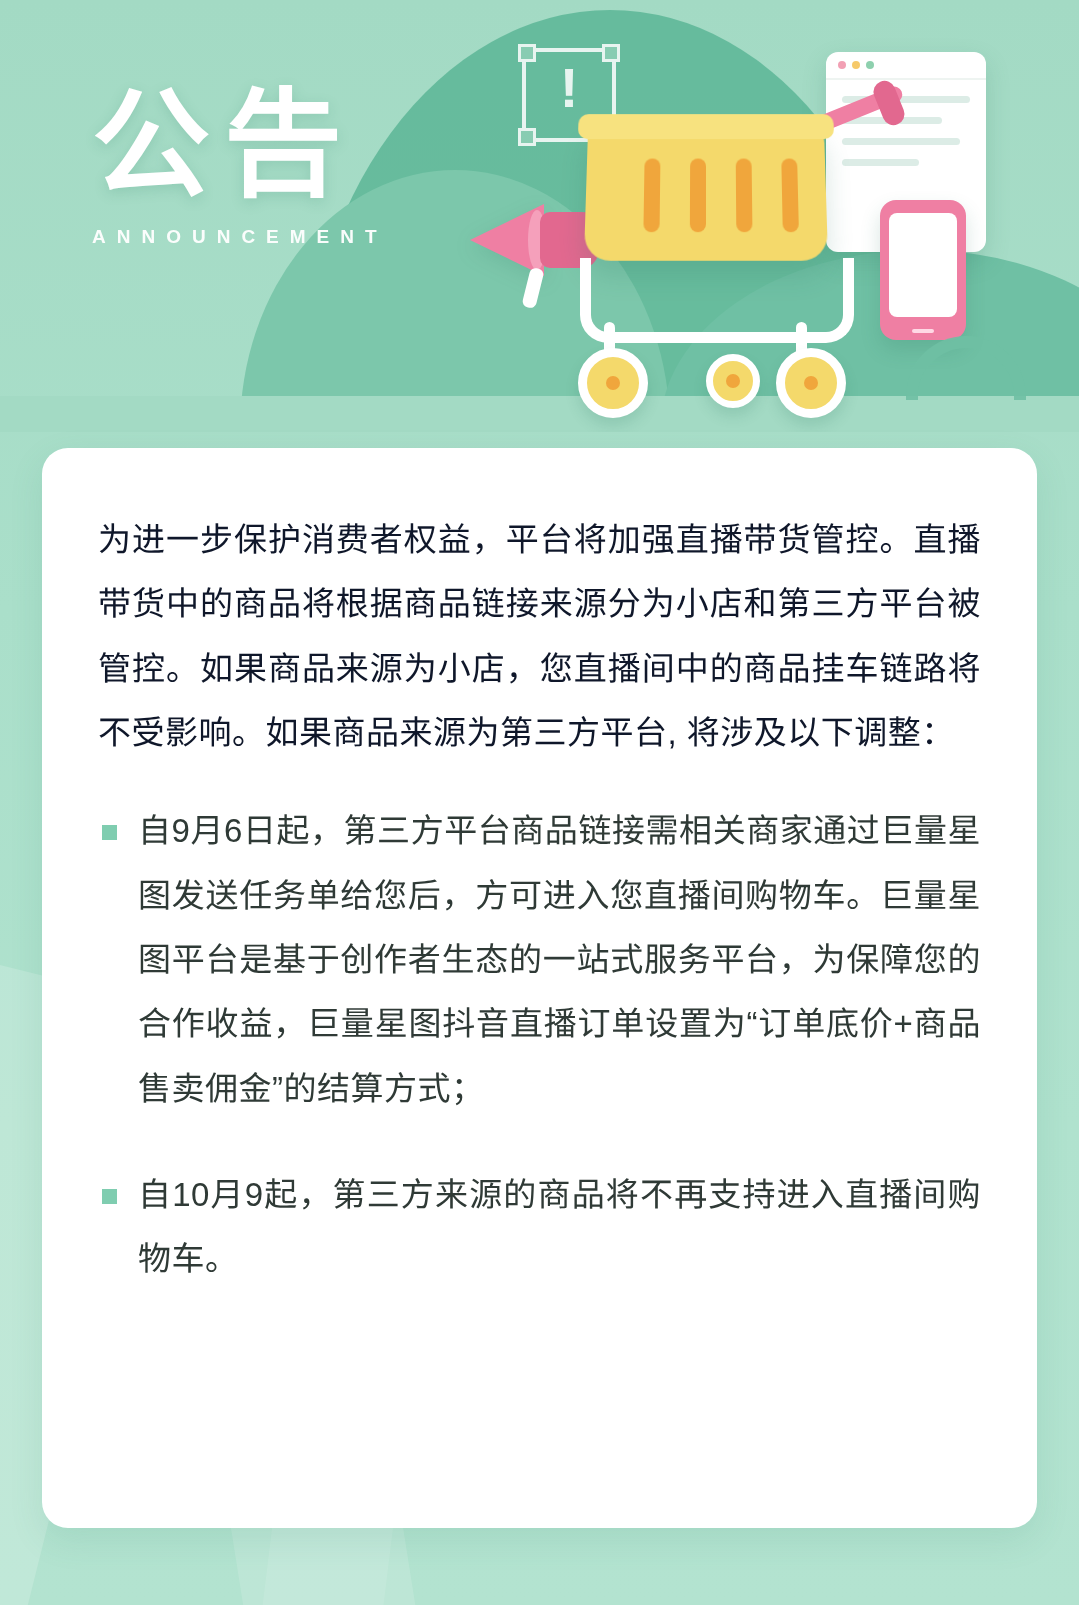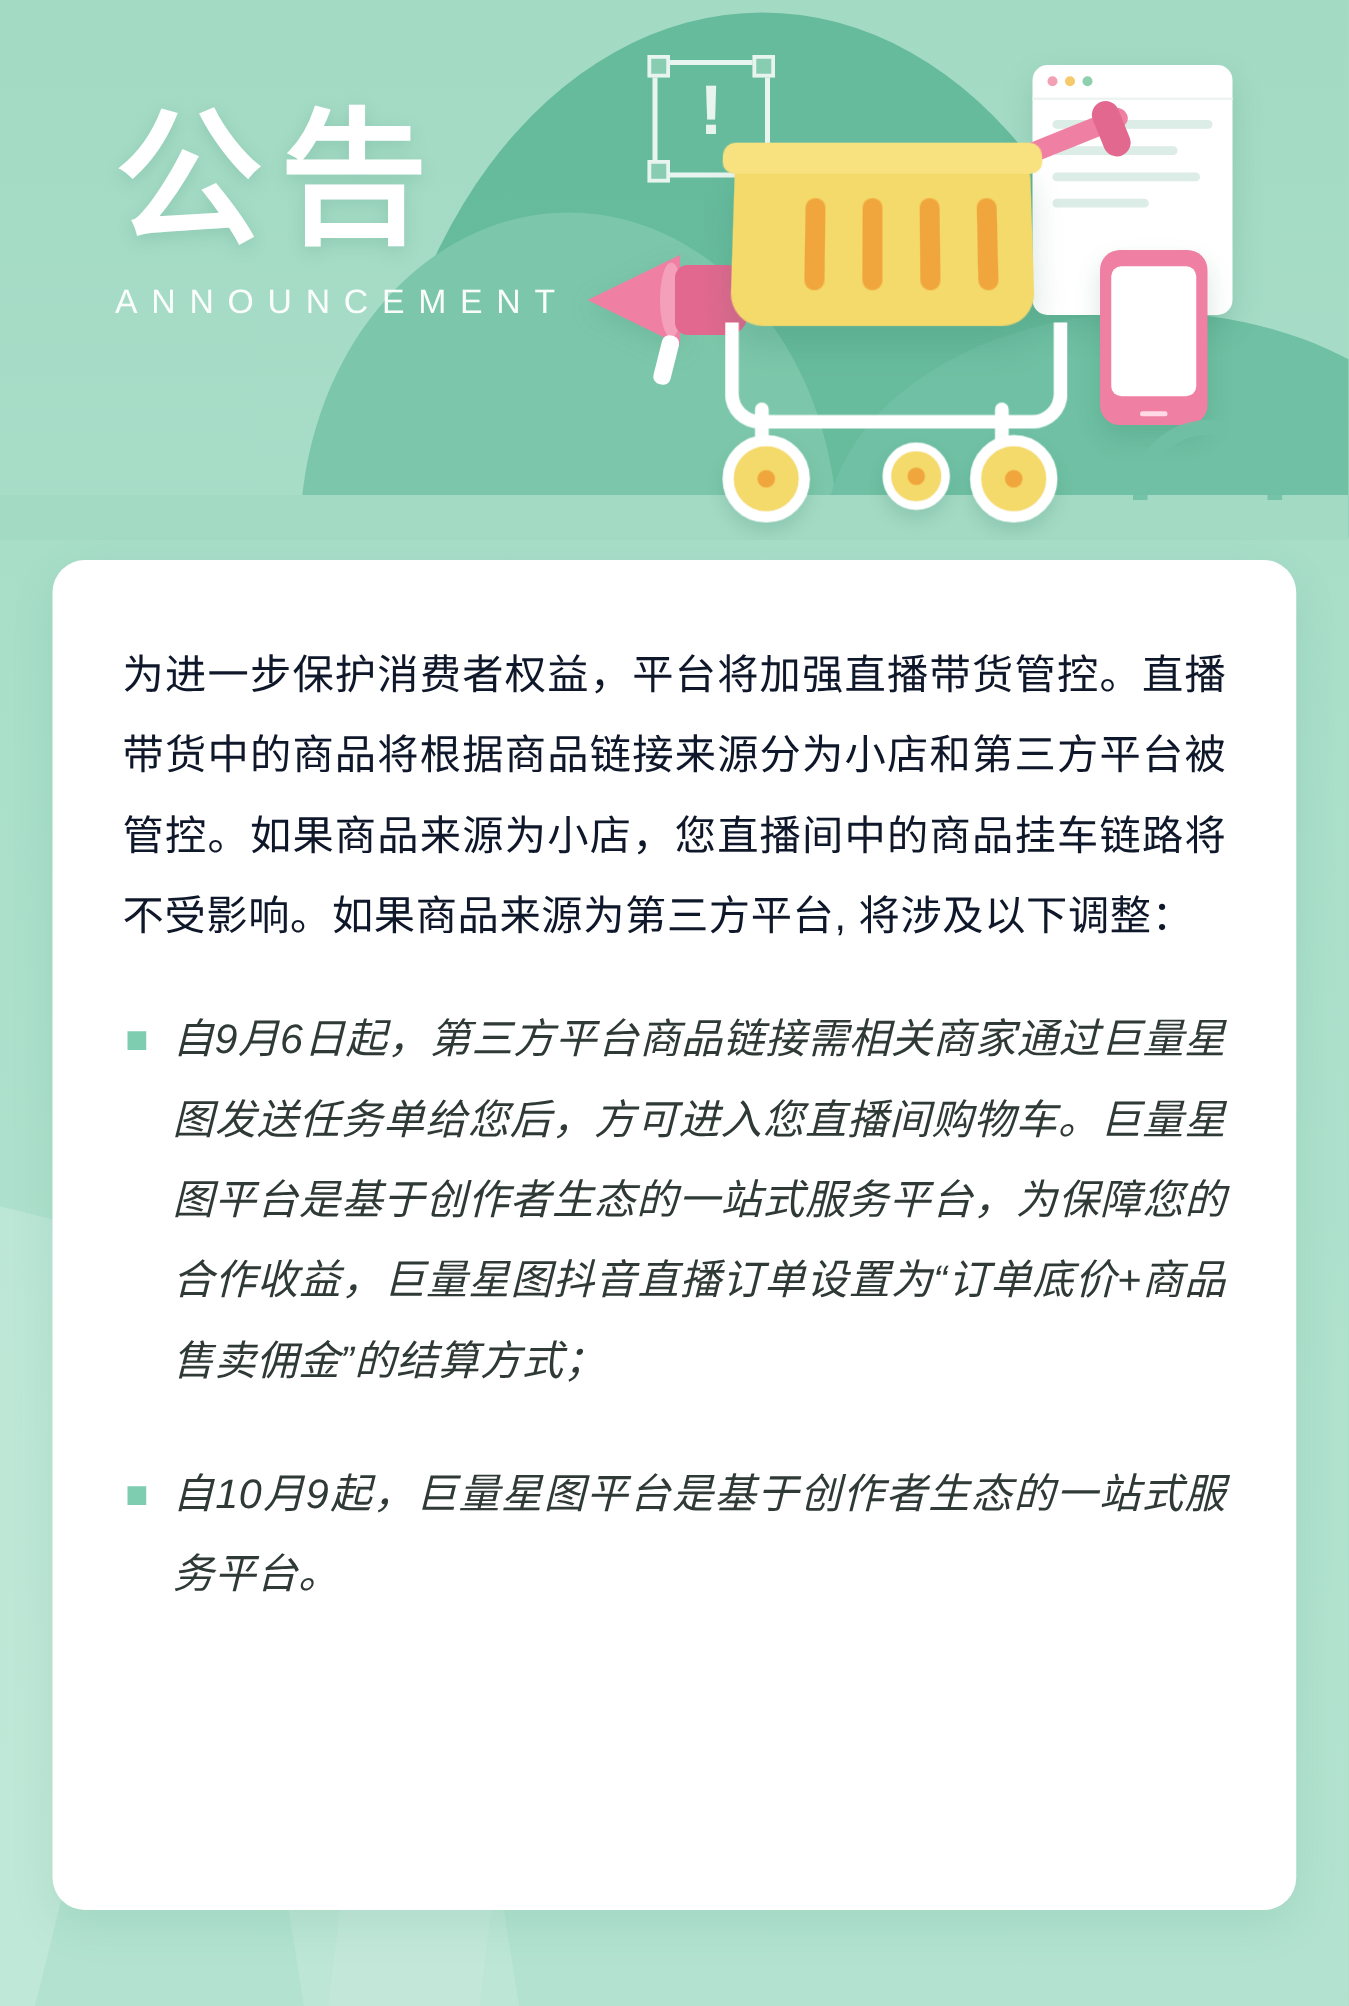"ANNOUNCEMENT" .hero-sub { font-size: 27px -> 19px; font-weight: normal -> bold }
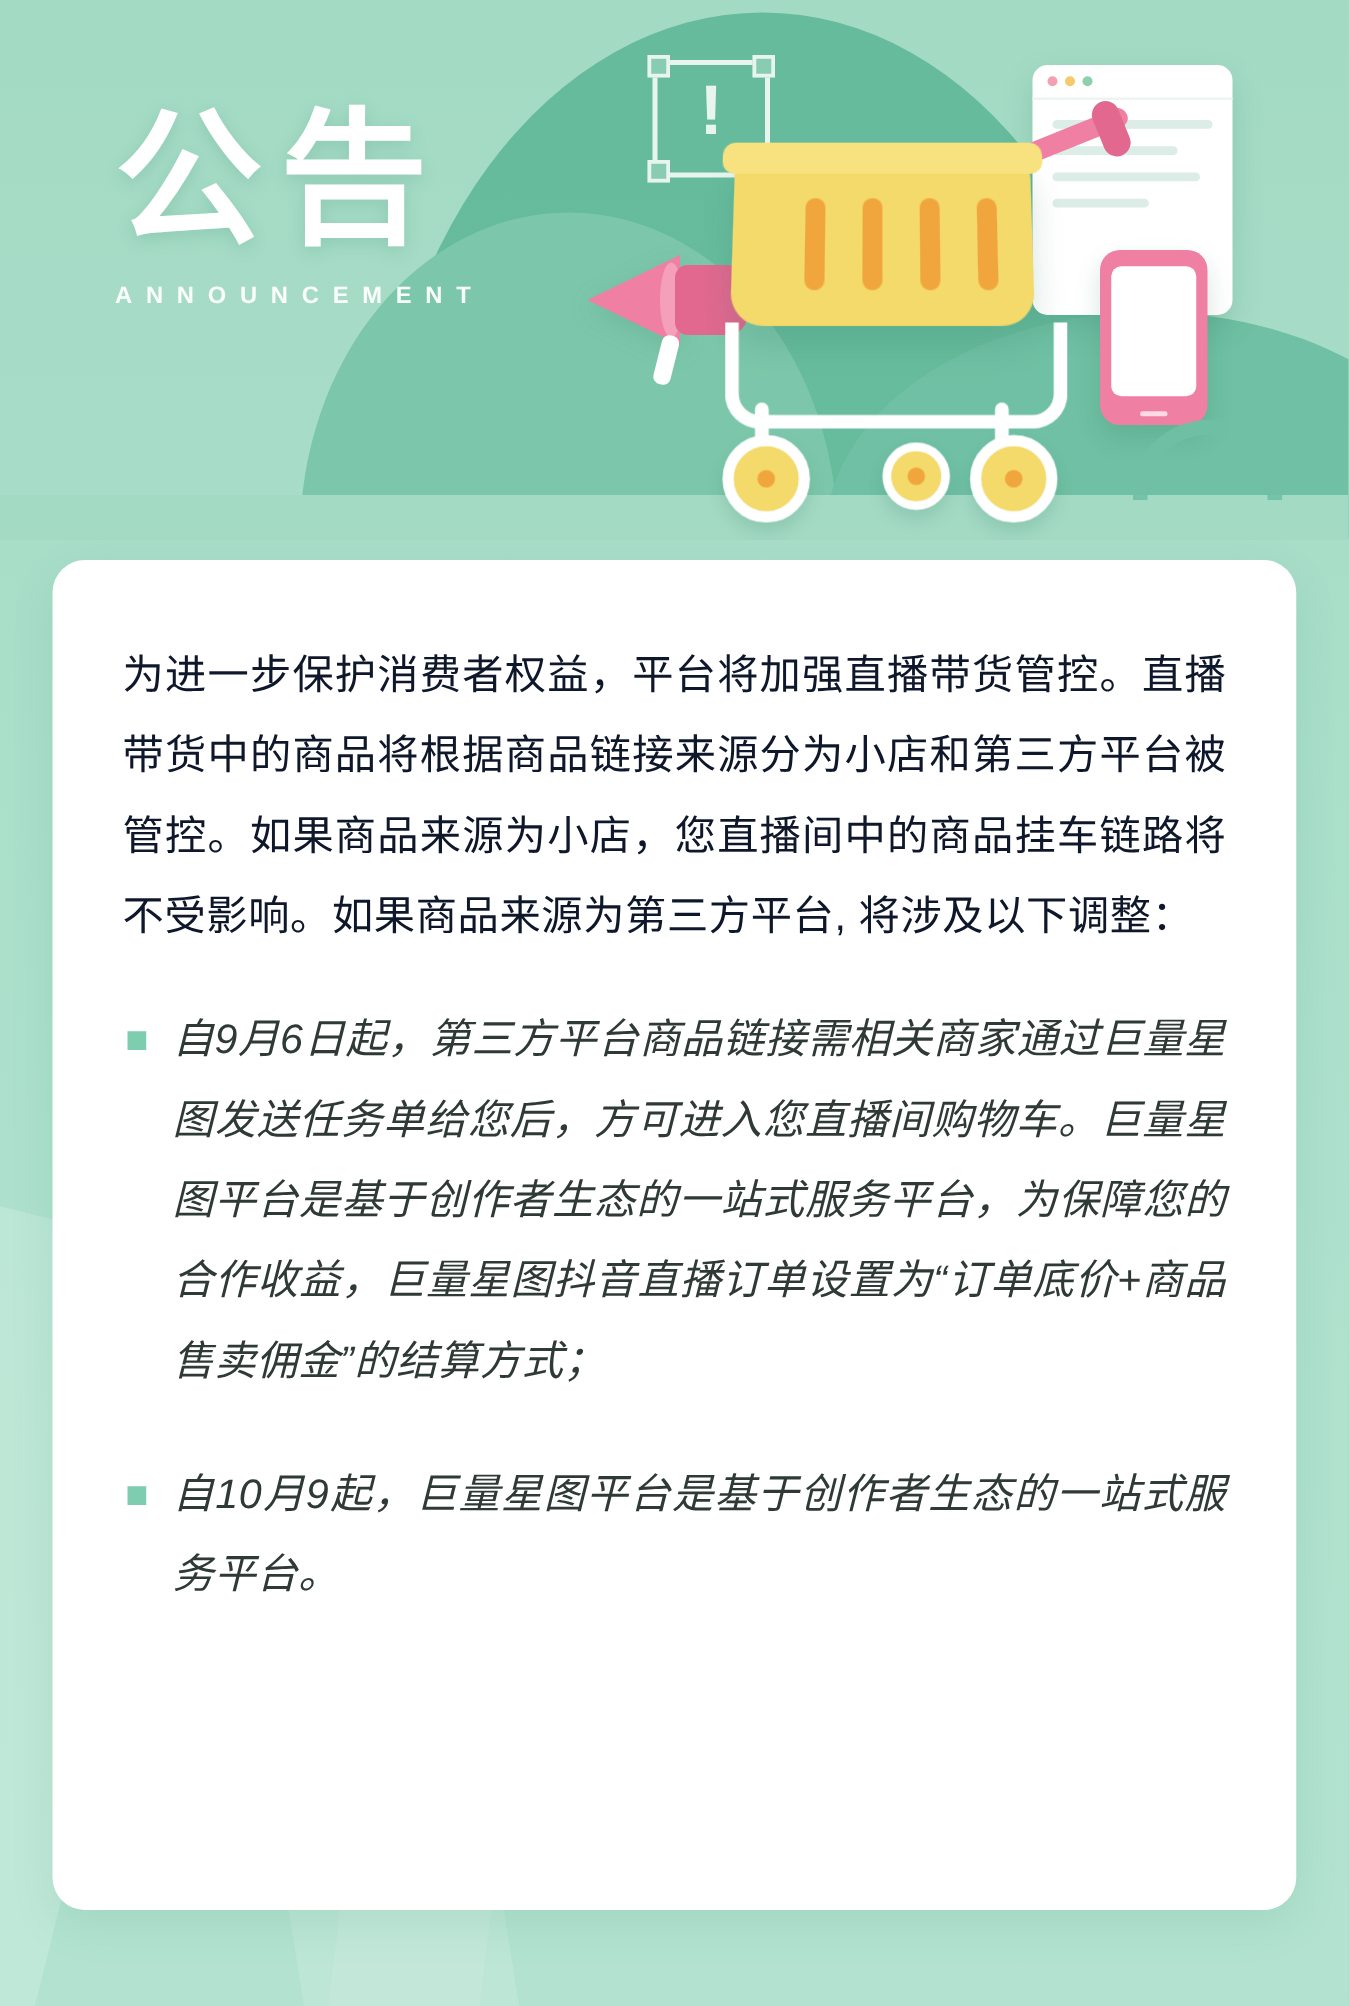"自9月6日起，第三方平台商品链接需相关商家通过巨量星图发送任务单给您后，方可进入" .bullets { font-style: italic -> none }
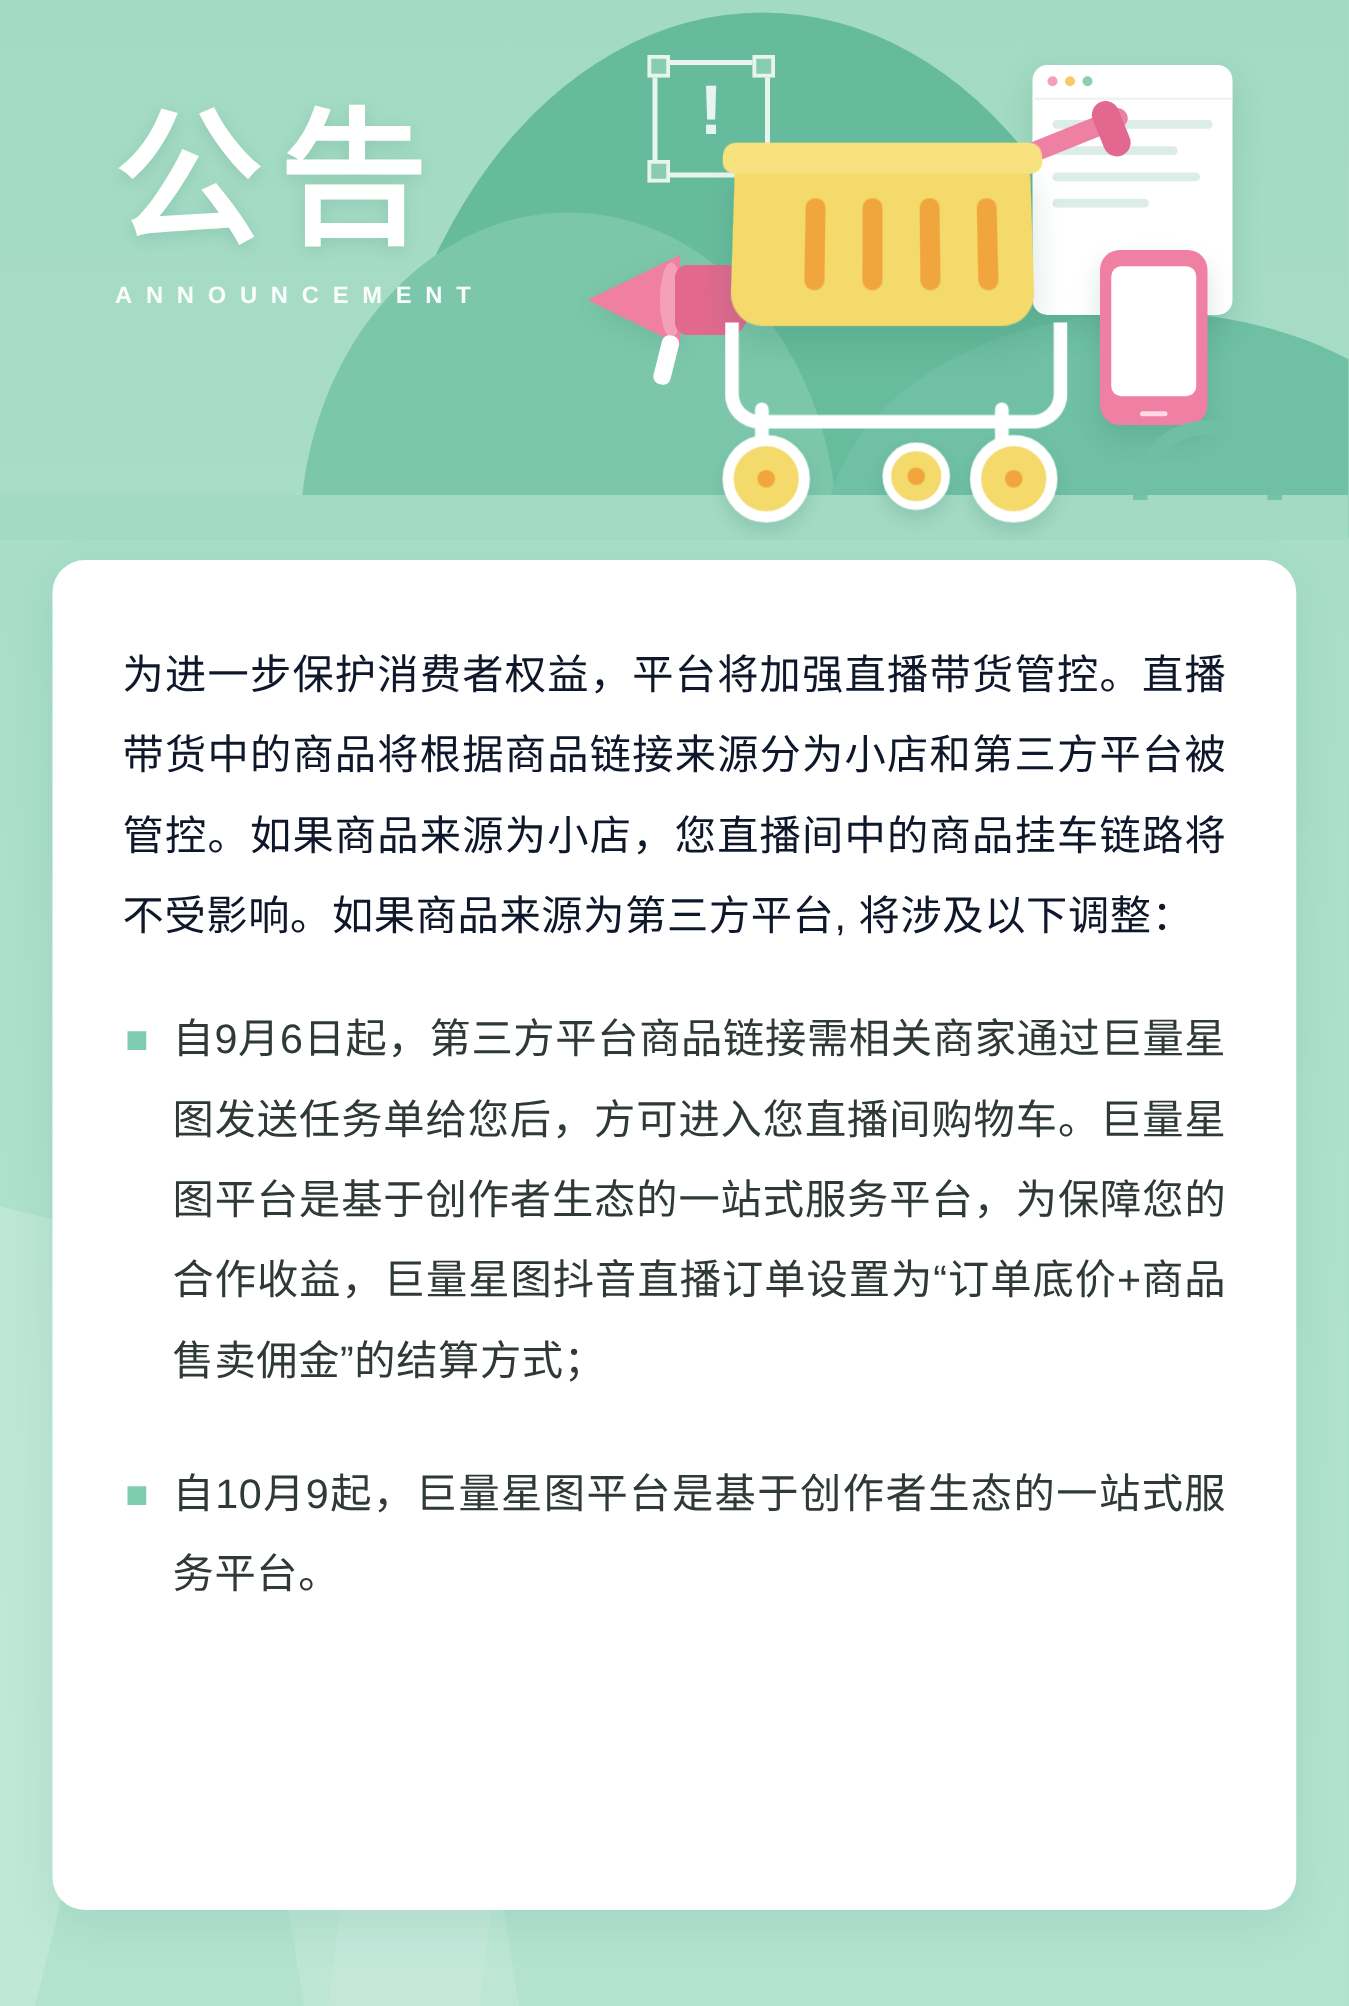"自10月9起，巨量星图平台是基于创作者生态的一站式服务平台。" li.bullet { text: 巨量星图平台是基于创作者生态的一站式服务平台 -> 第三方来源的商品将不再支持进入直播间购物车 }
